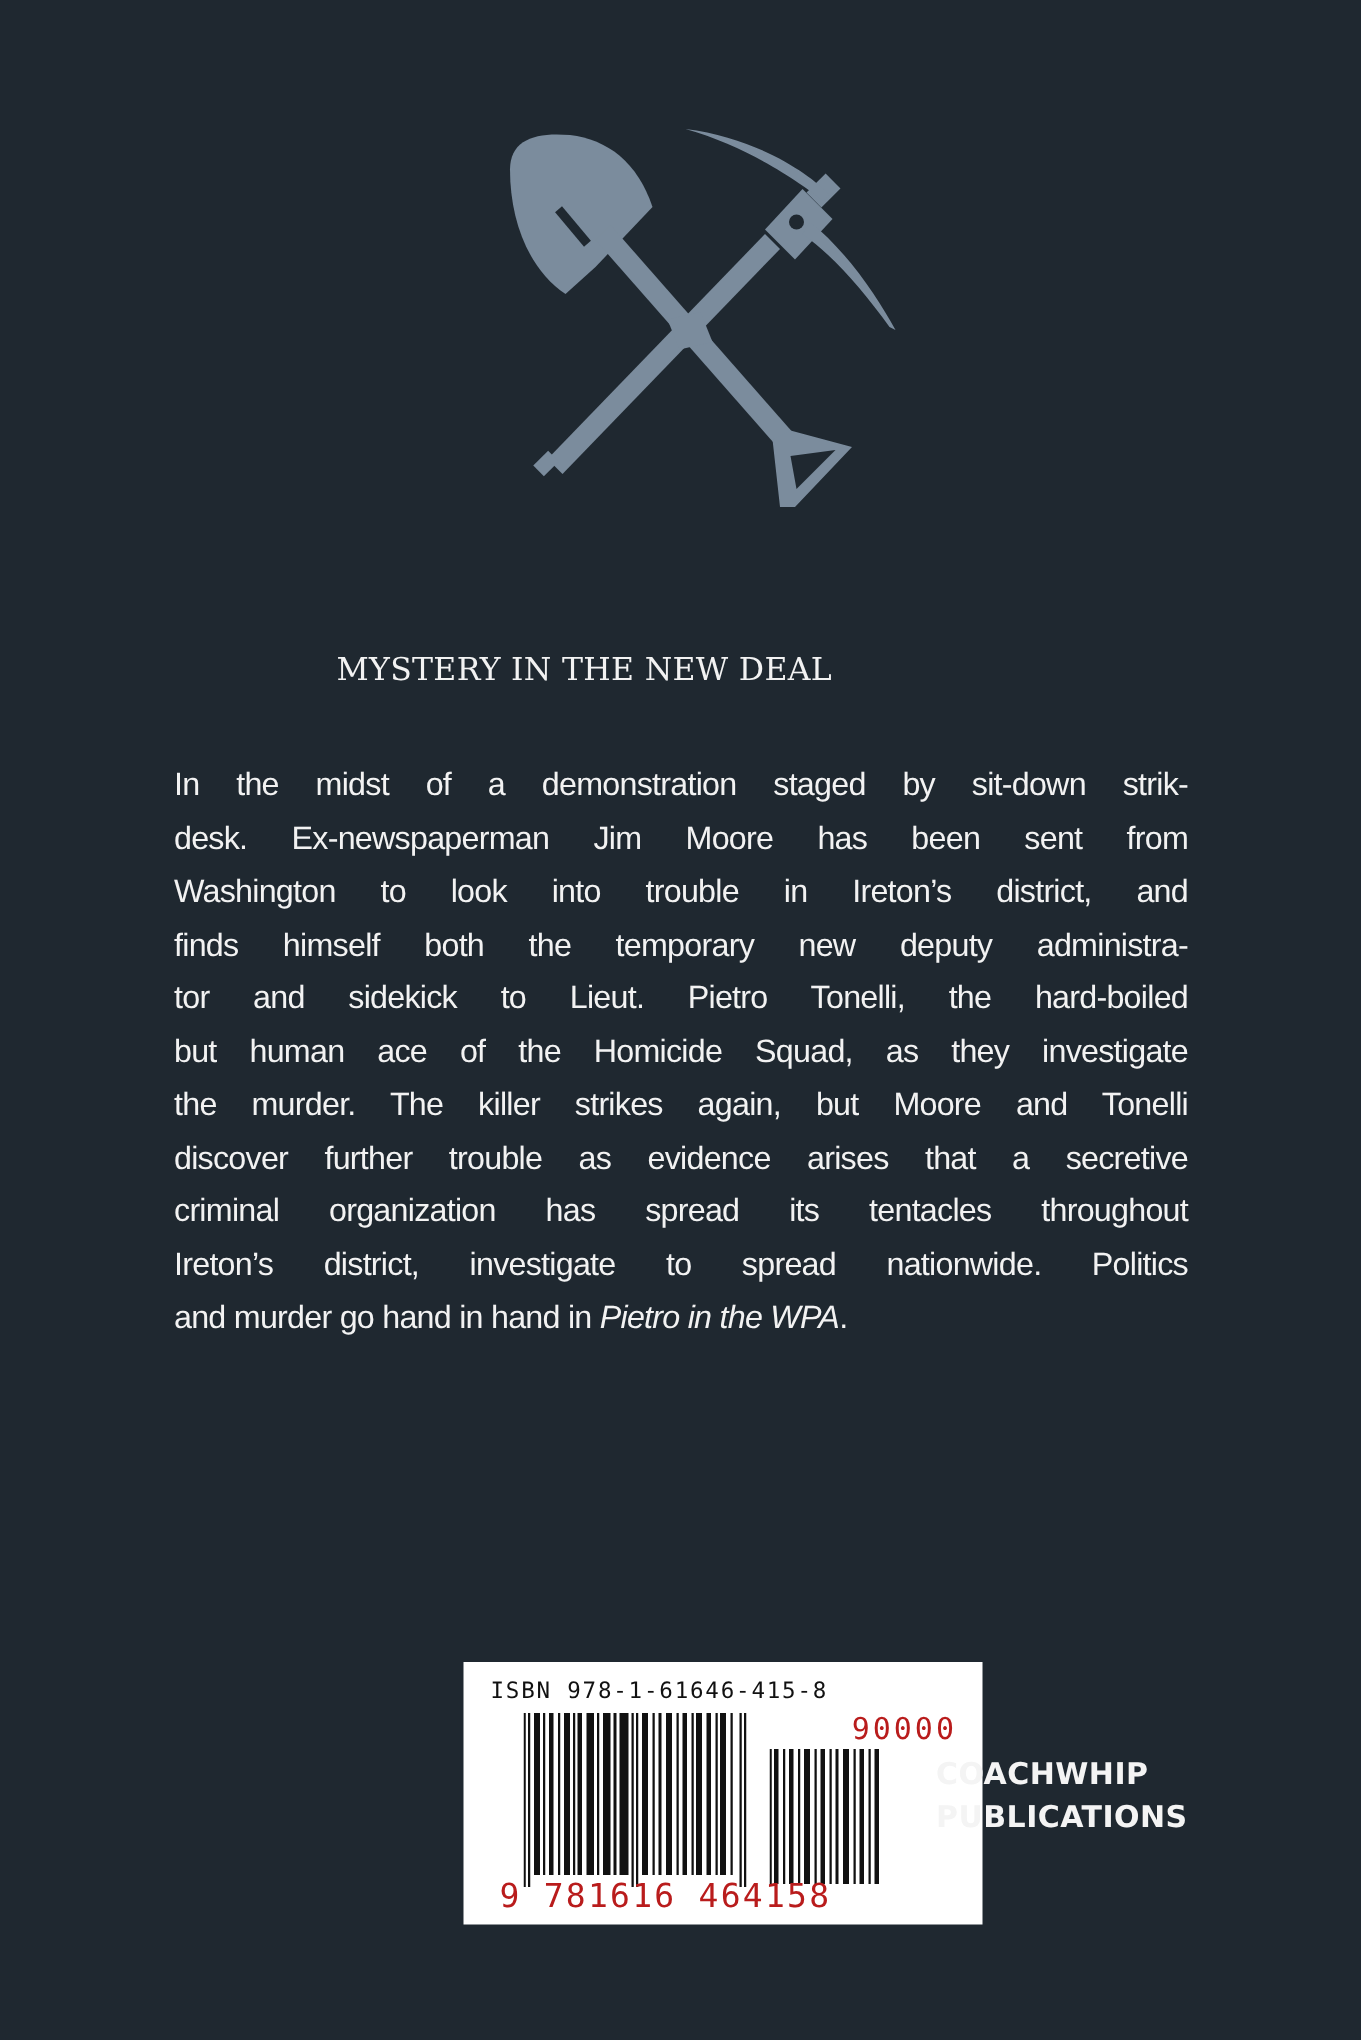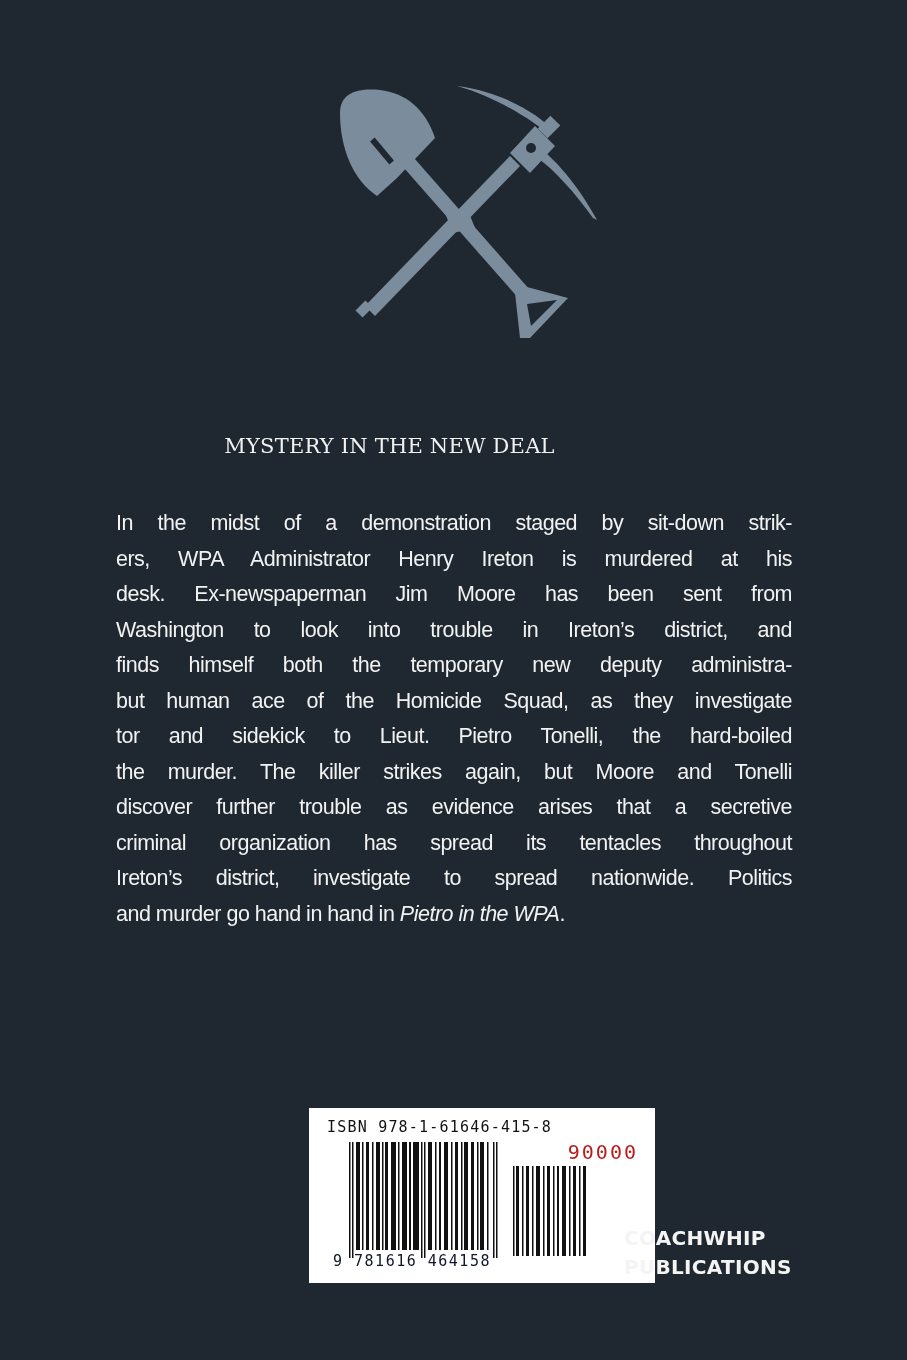"ers, WPA Administrator Henry Ireton" span { html: <span>ers, WPA Administrator Henry Ireton is murdered at his</span> -> none }
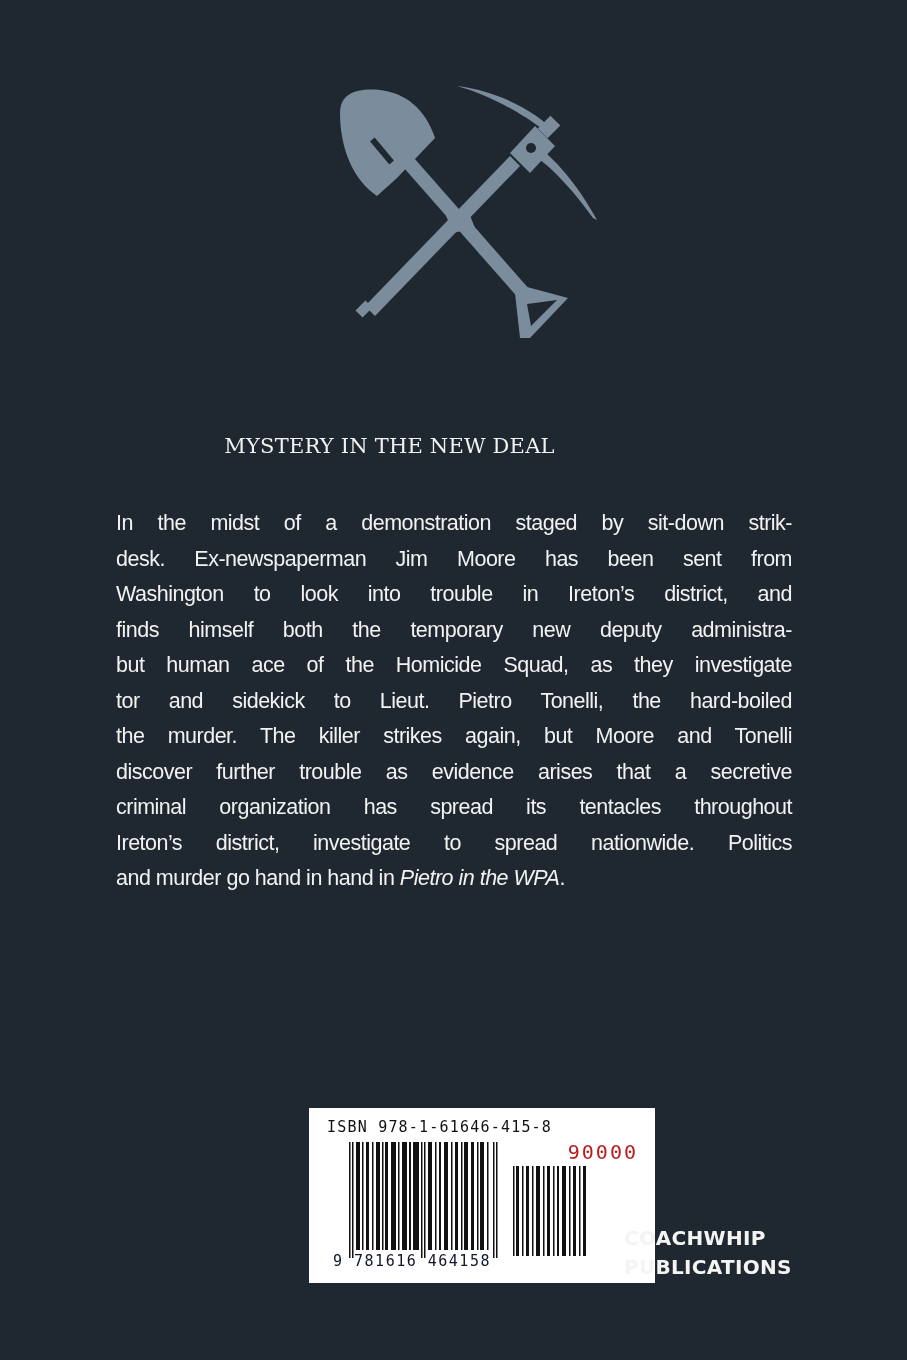"but human ace of the" span { order: before "tor and sidekick to Lieut." -> after "tor and sidekick to Lieut." }
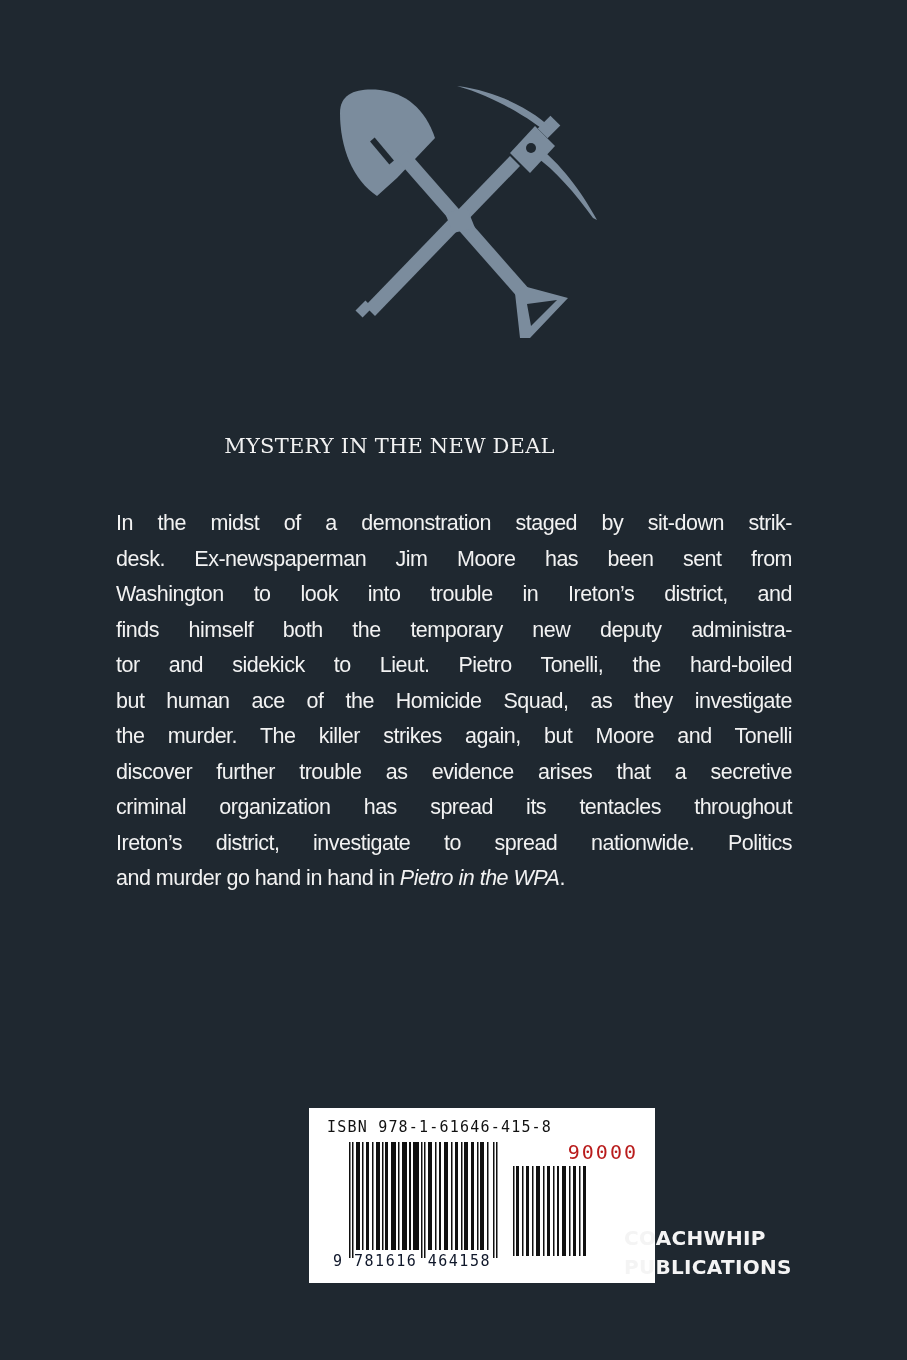"COACHWHIP" .publisher { top: 1224px -> 1168px }
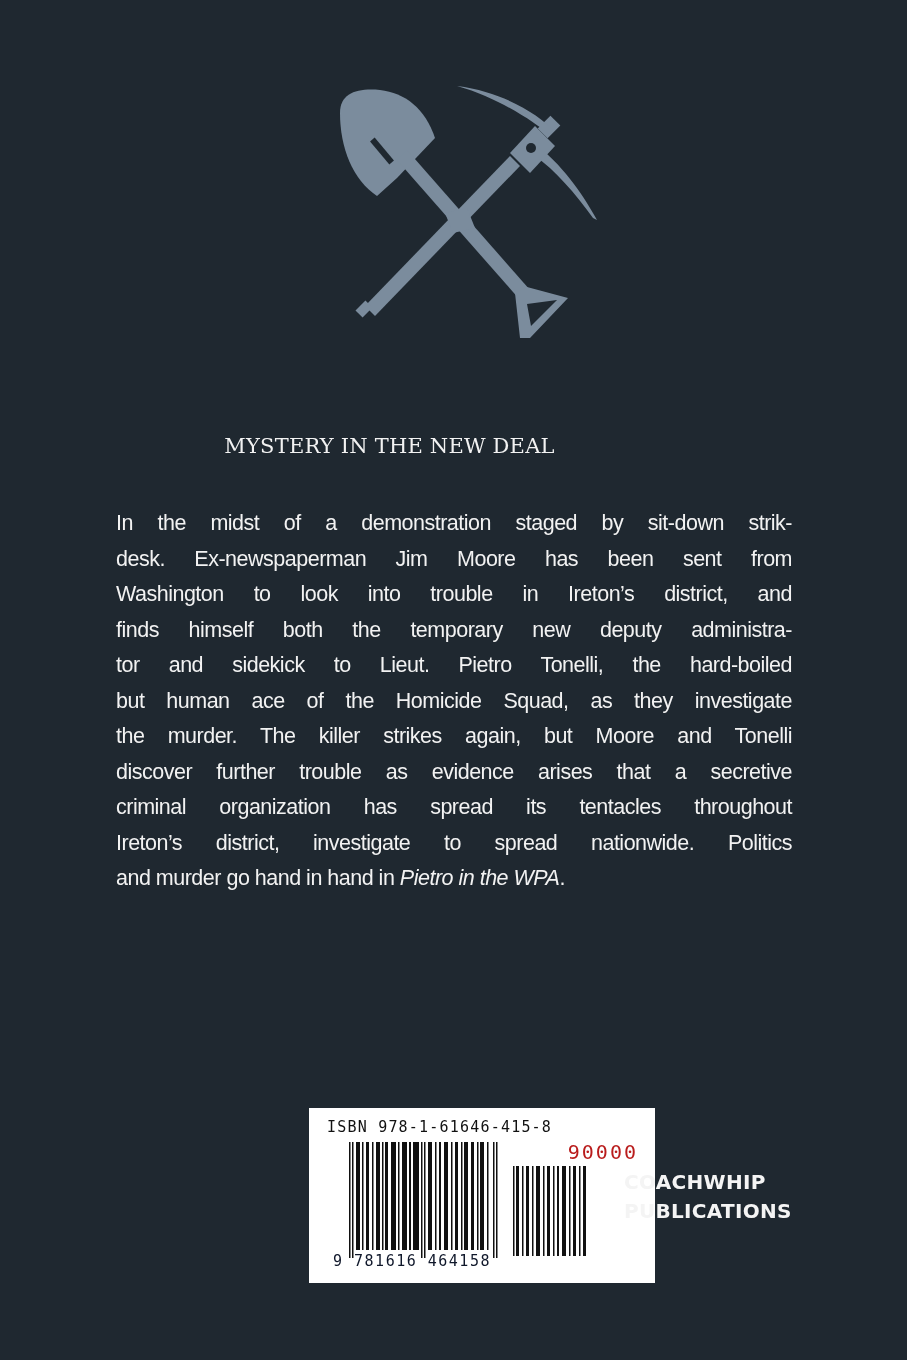"9 781616 464158" .isbn-bottom { color: #0f172a -> #b91c1c; font-size: 15px -> 22px }
